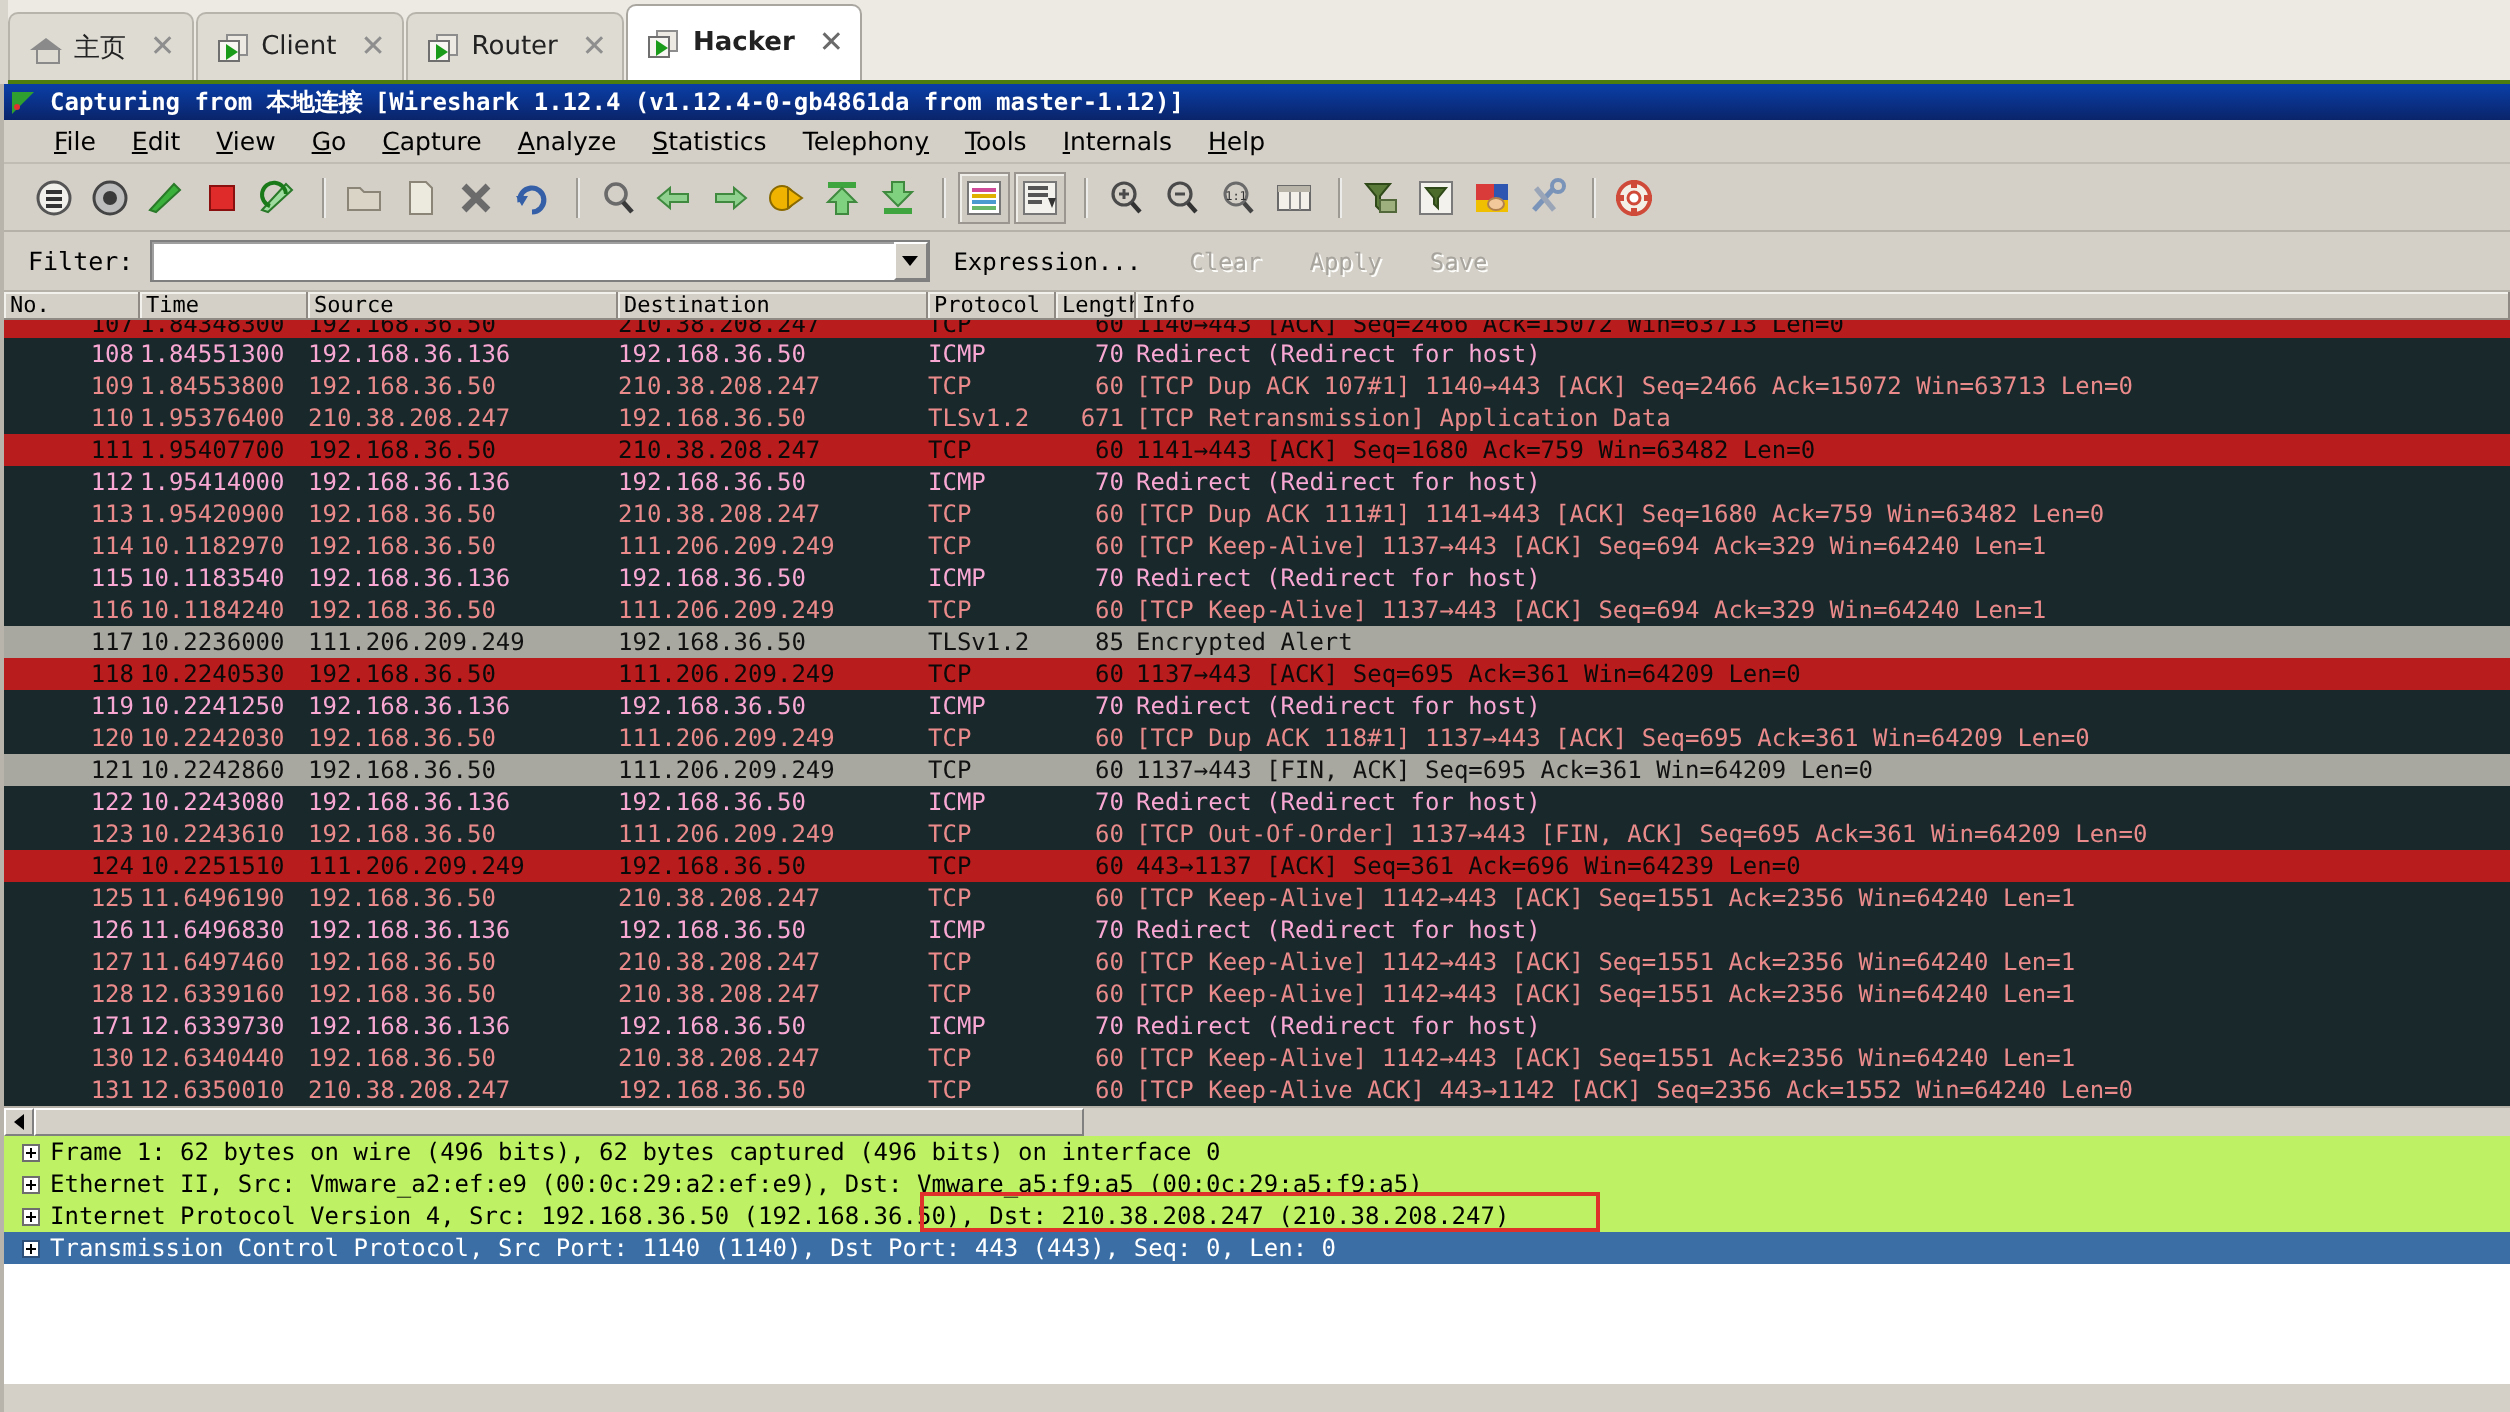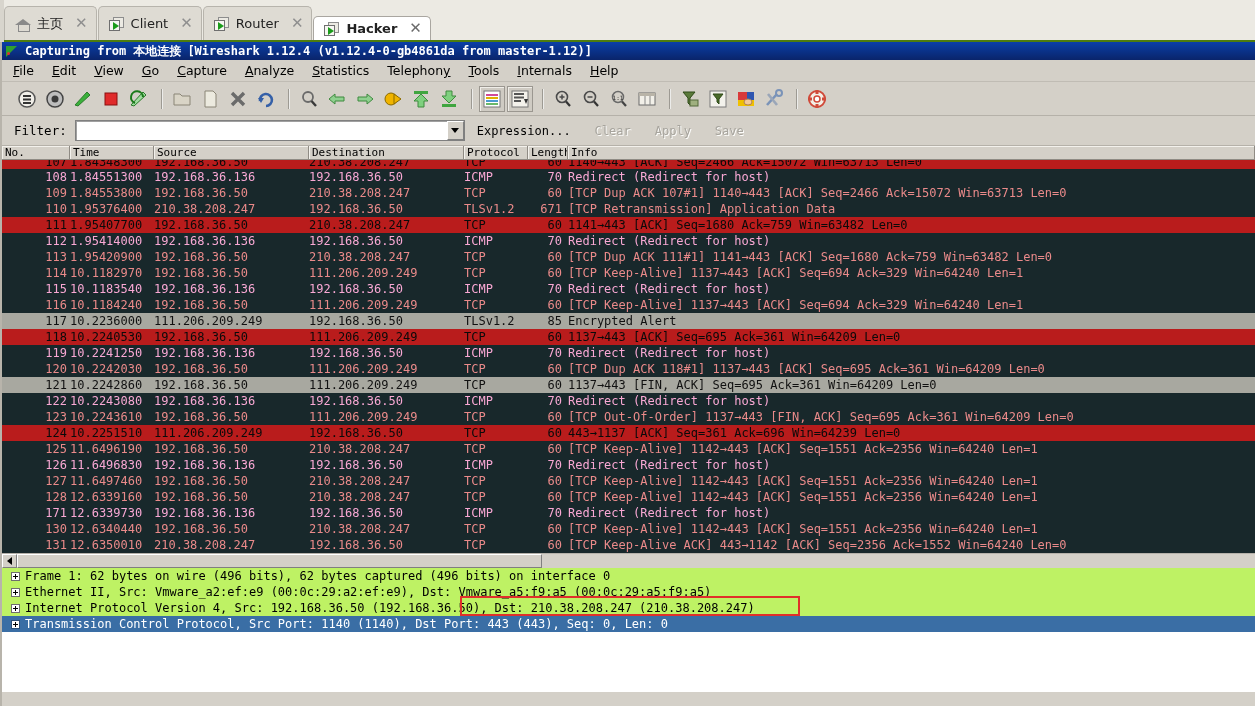"Hacker" .tab.active { height: 24px -> 38px }
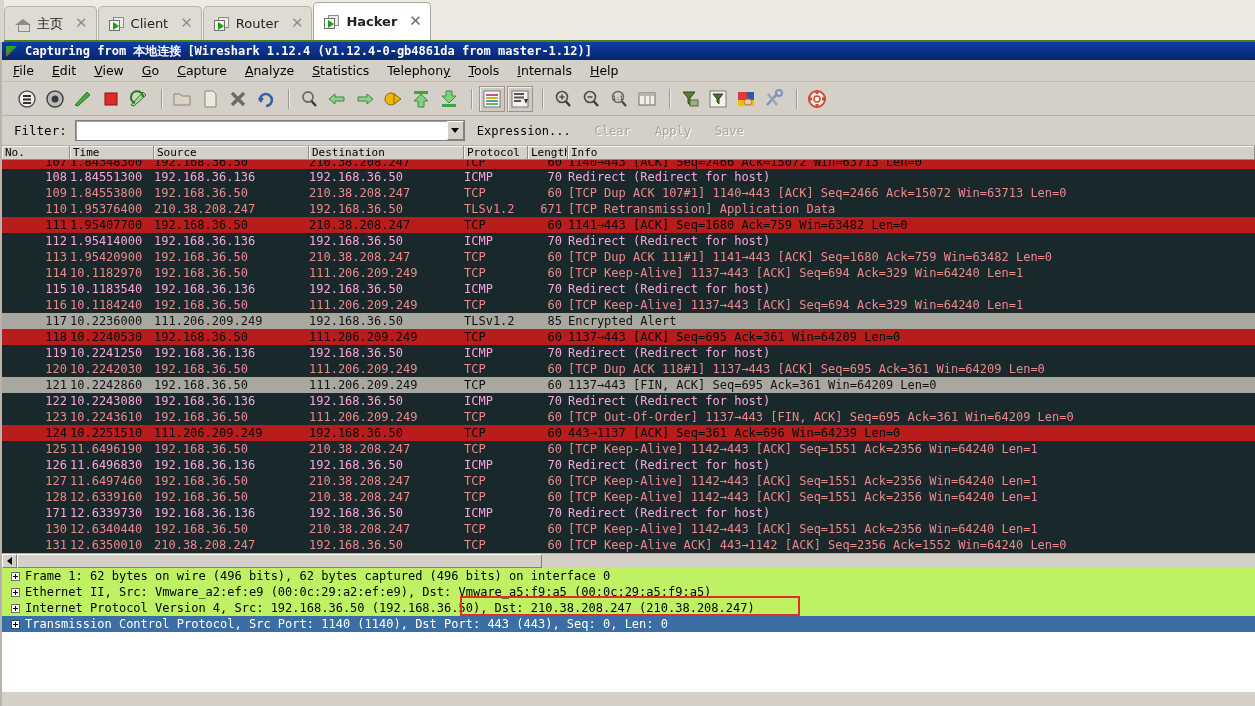"File" .menubar { padding-left: 2px -> 16px }
